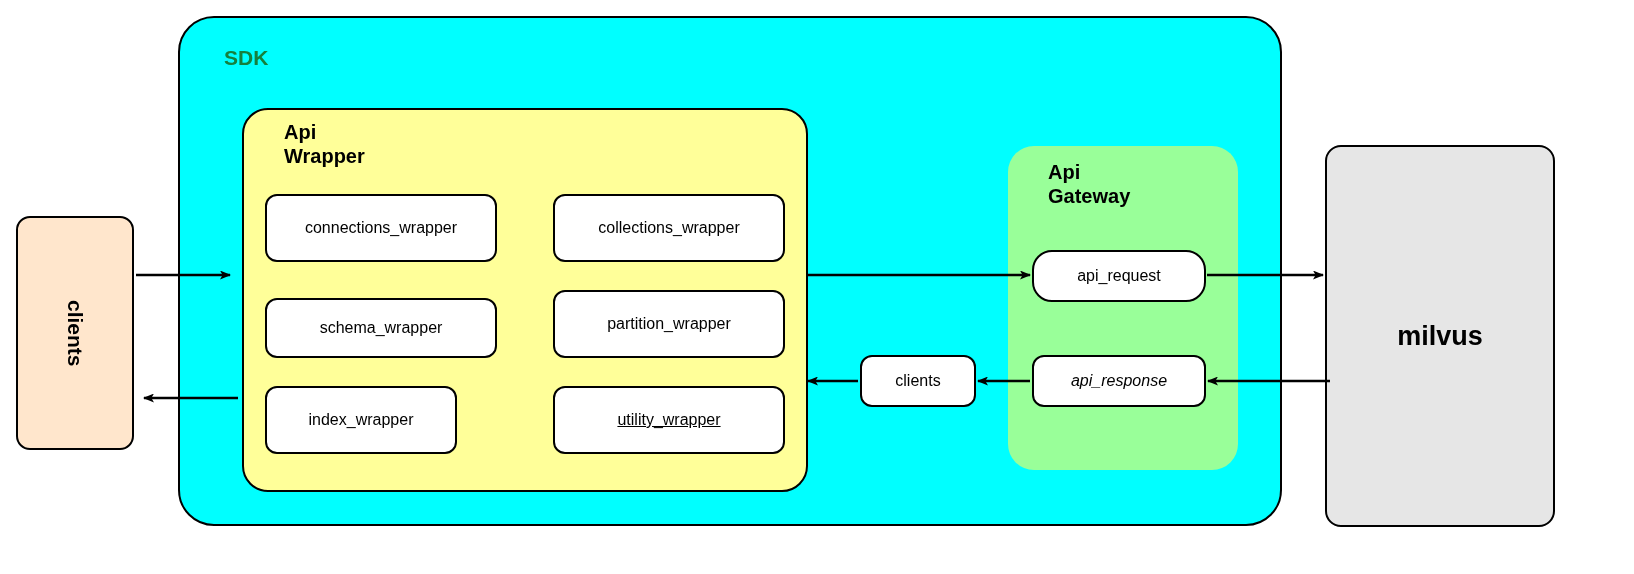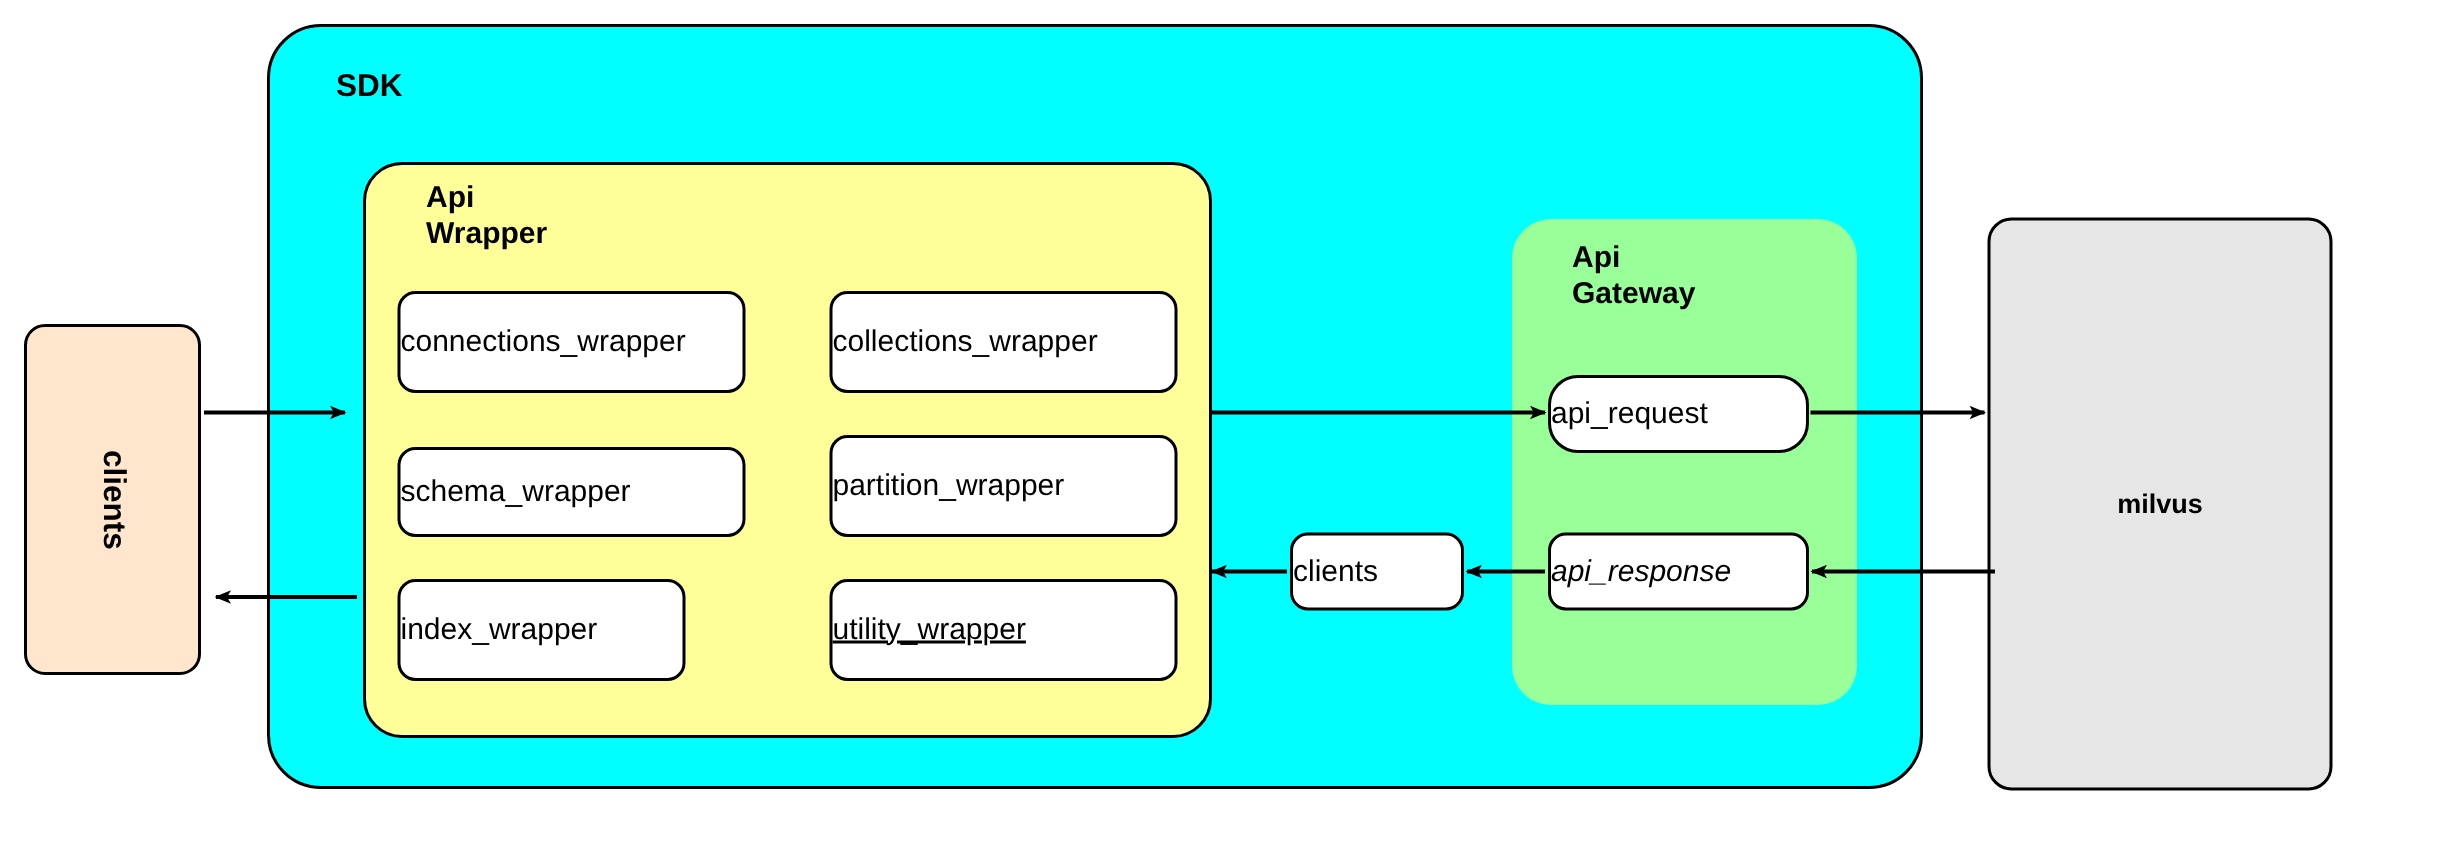"SDK" .sdk-label { color: #000000 -> #15803d }
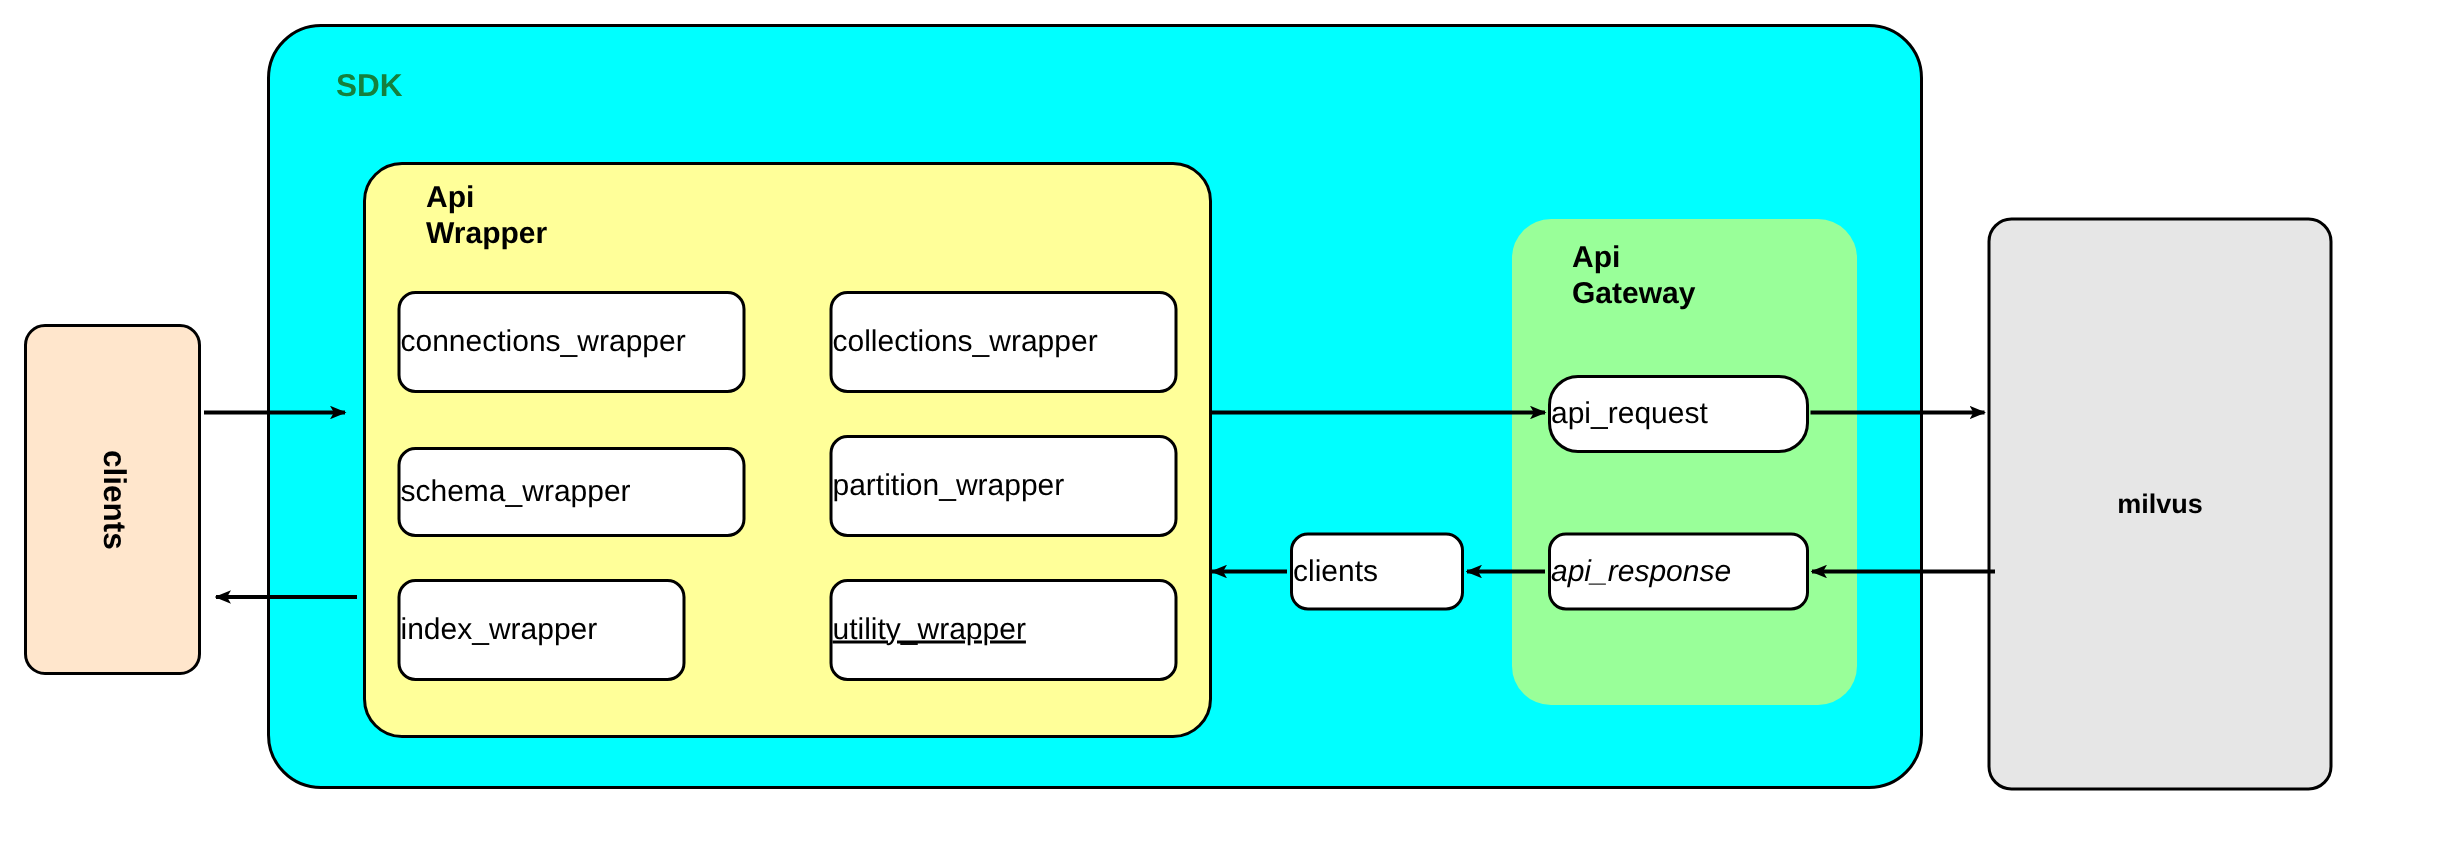"connections_wrapper" .node { font-size: 20px -> 16px; justify-content: none -> center }
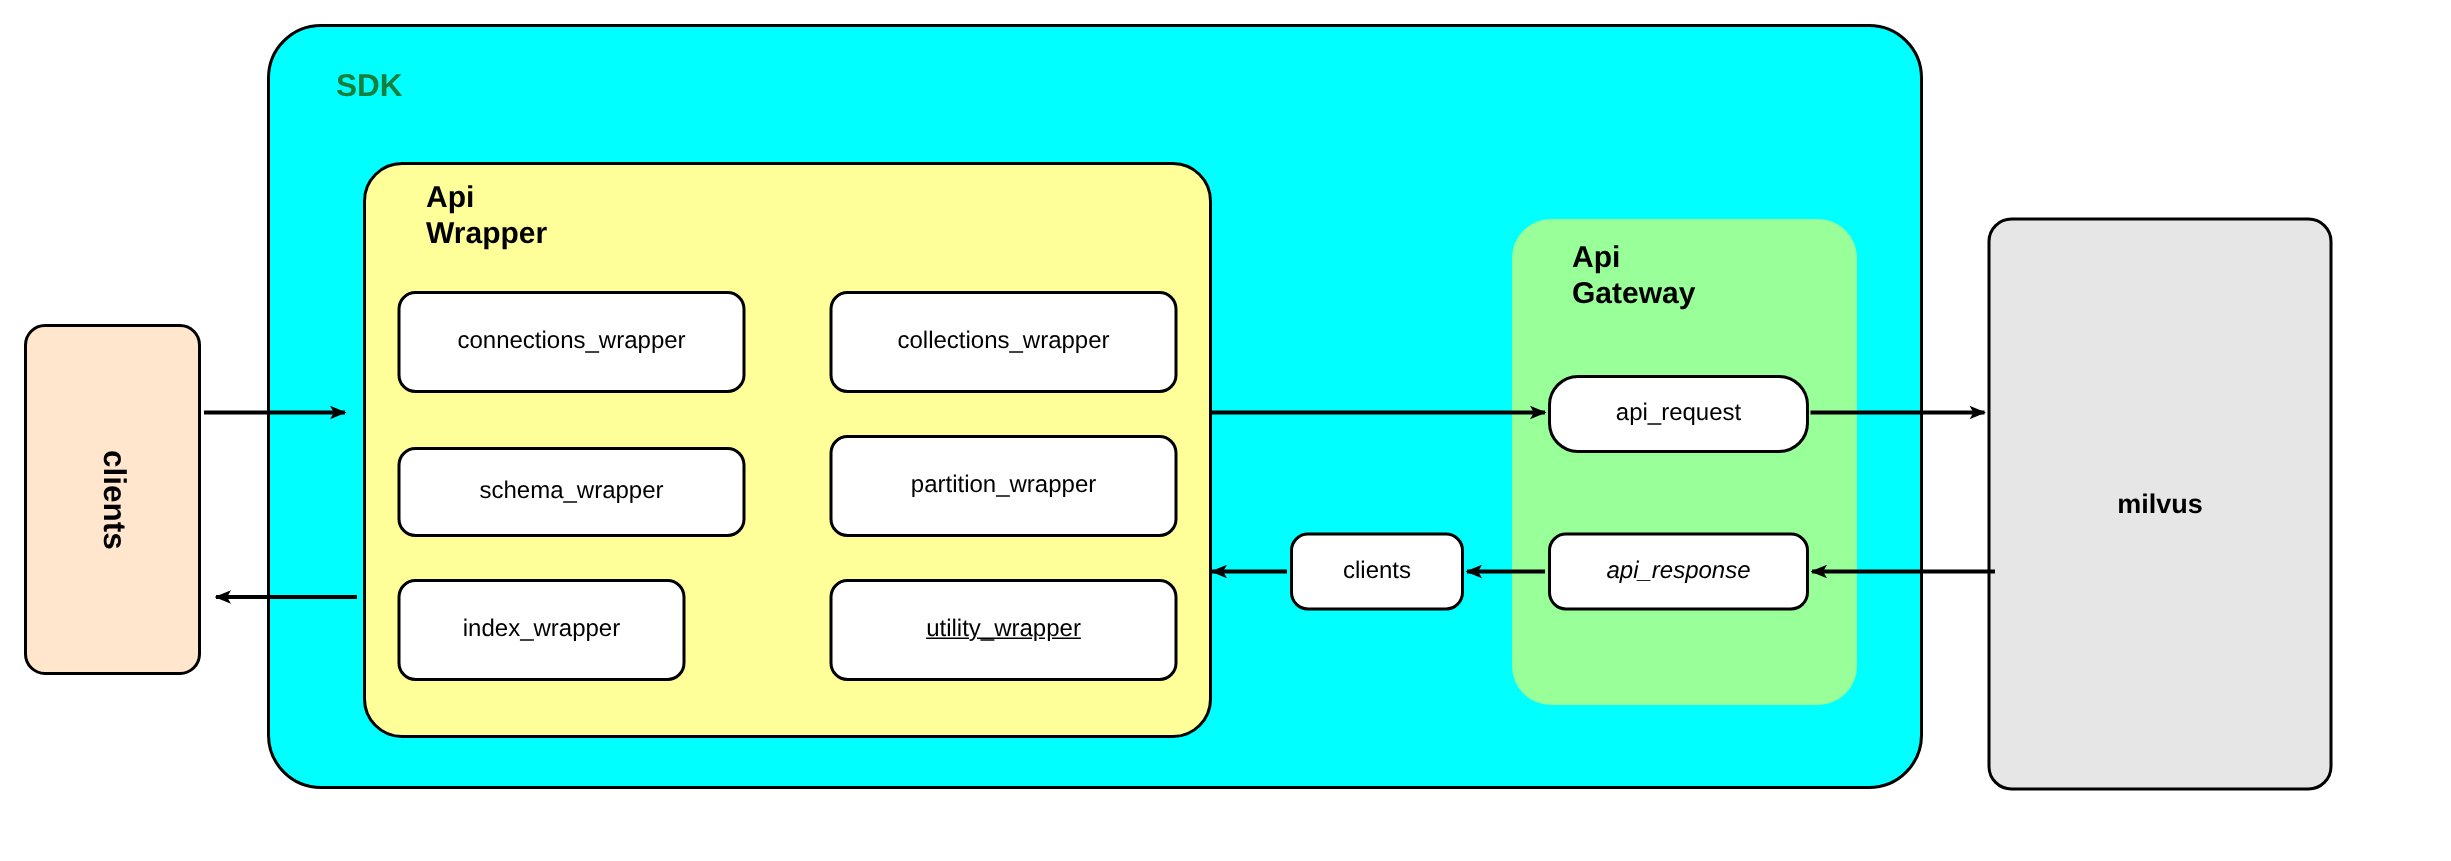"milvus" .milvus-label { font-size: 18px -> 27px }
